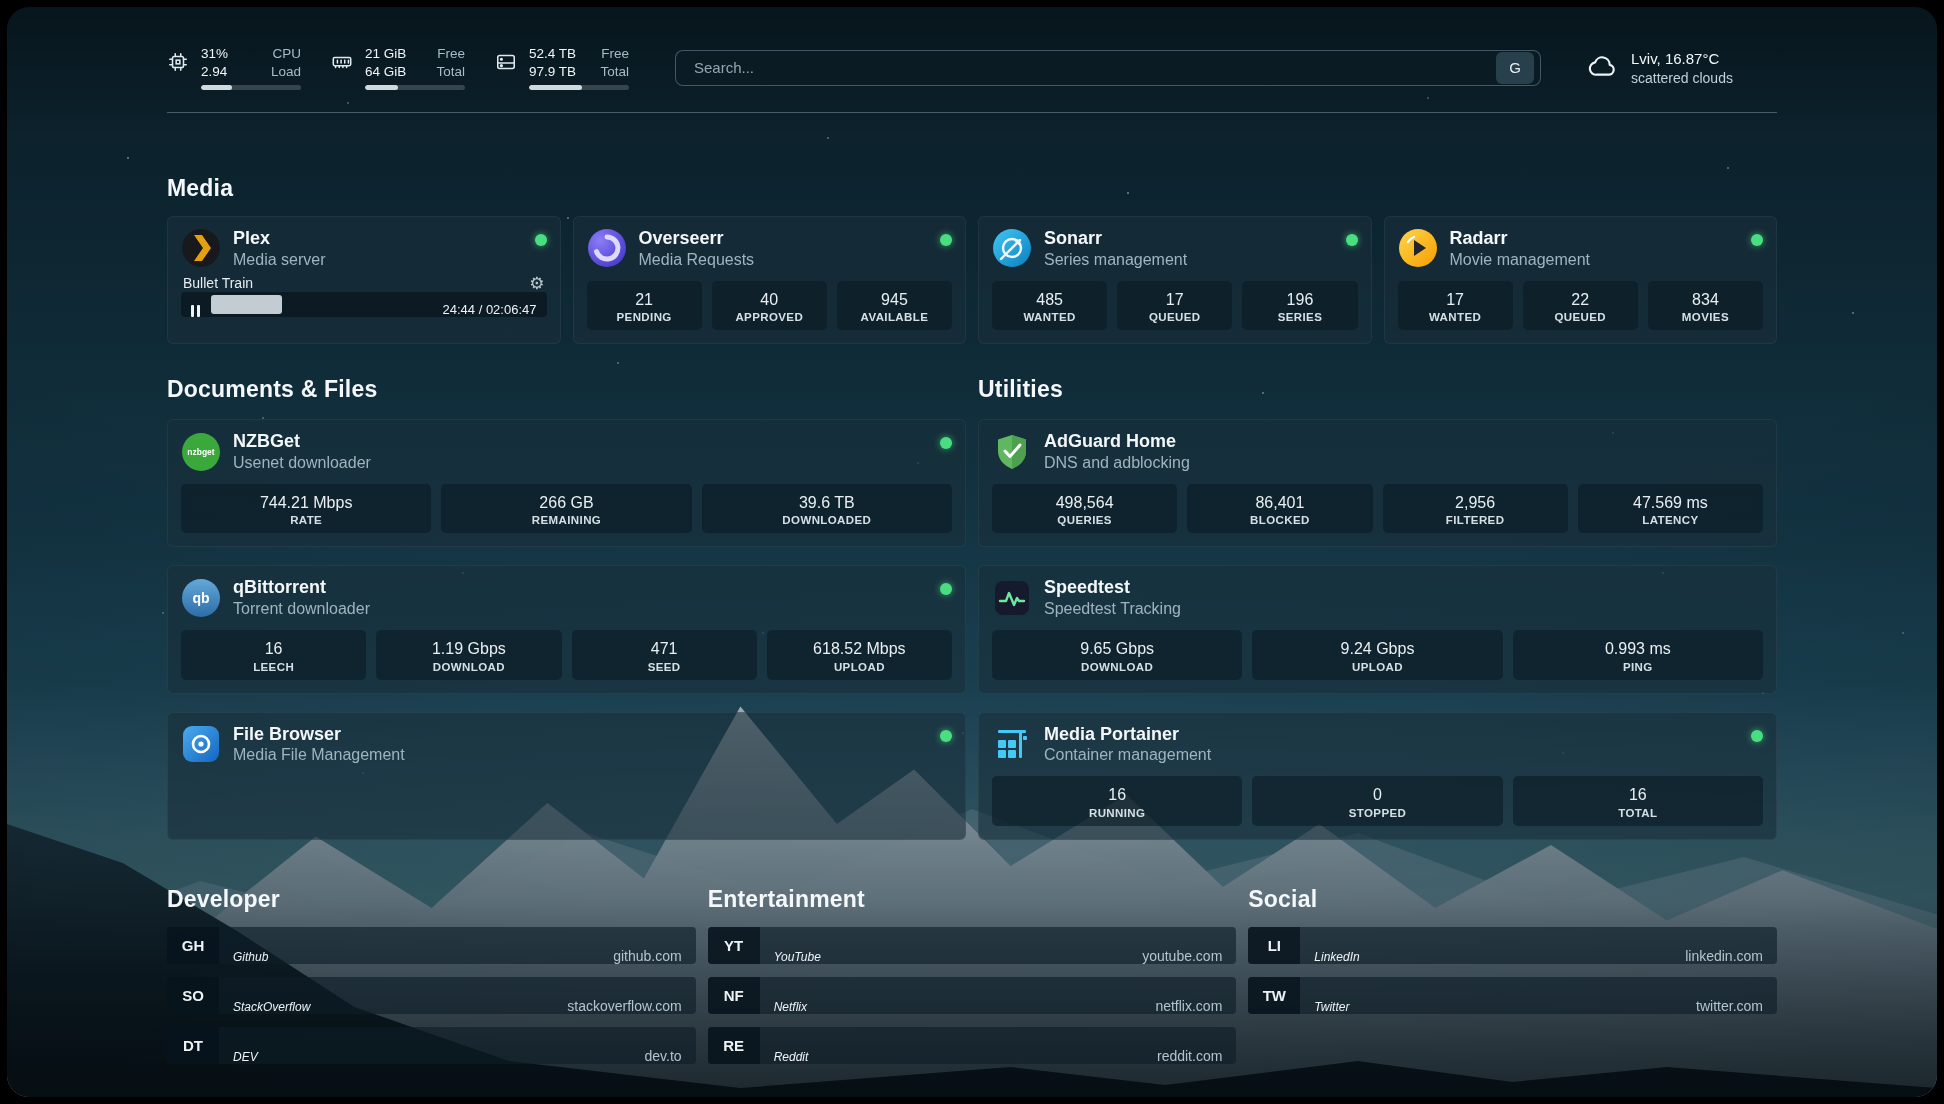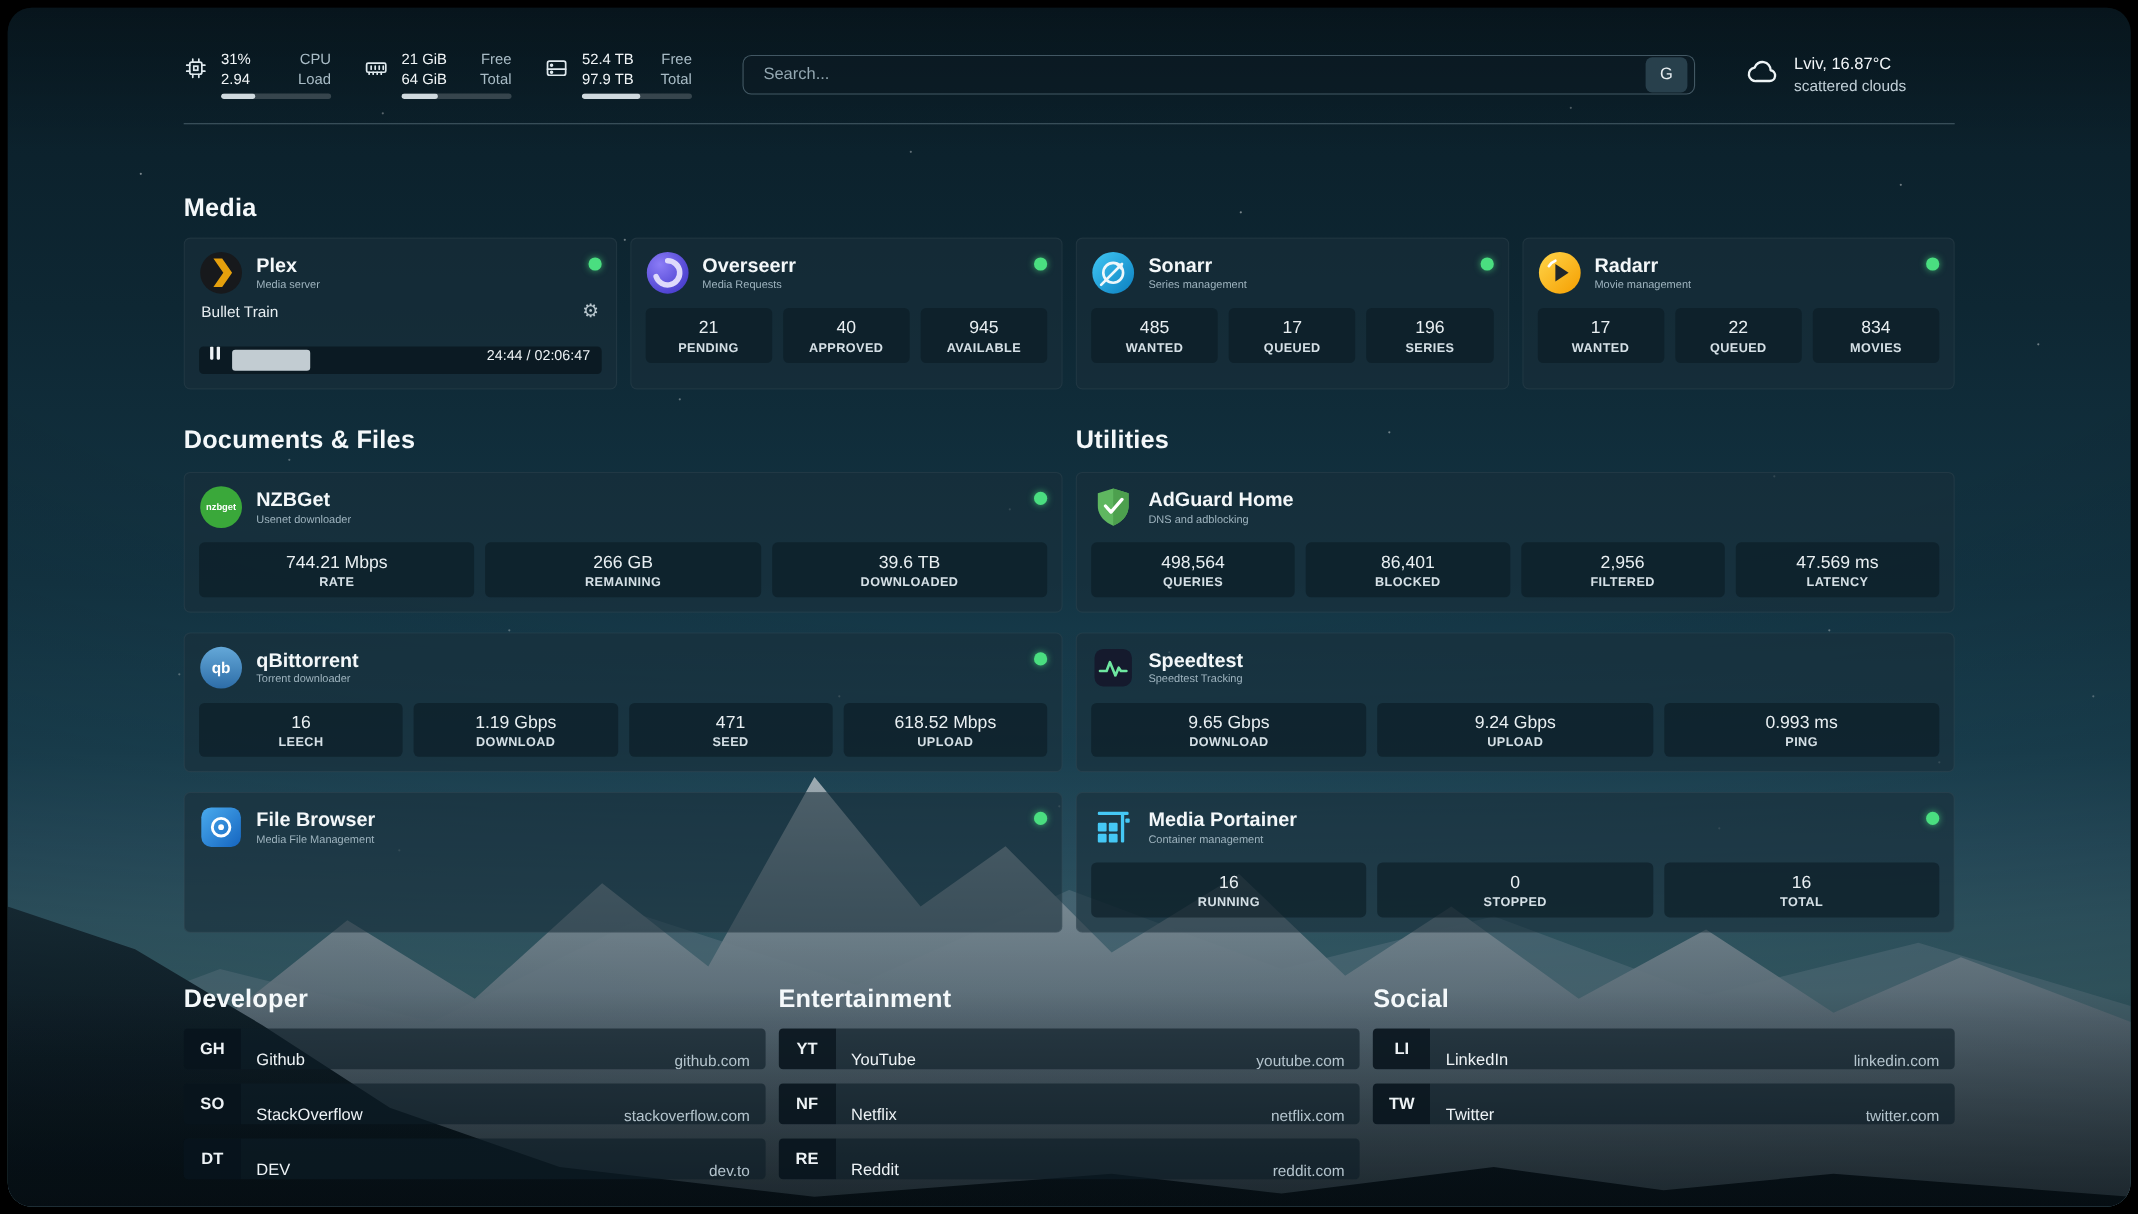"Media server" .app-sub { font-size: 10px -> 16px }
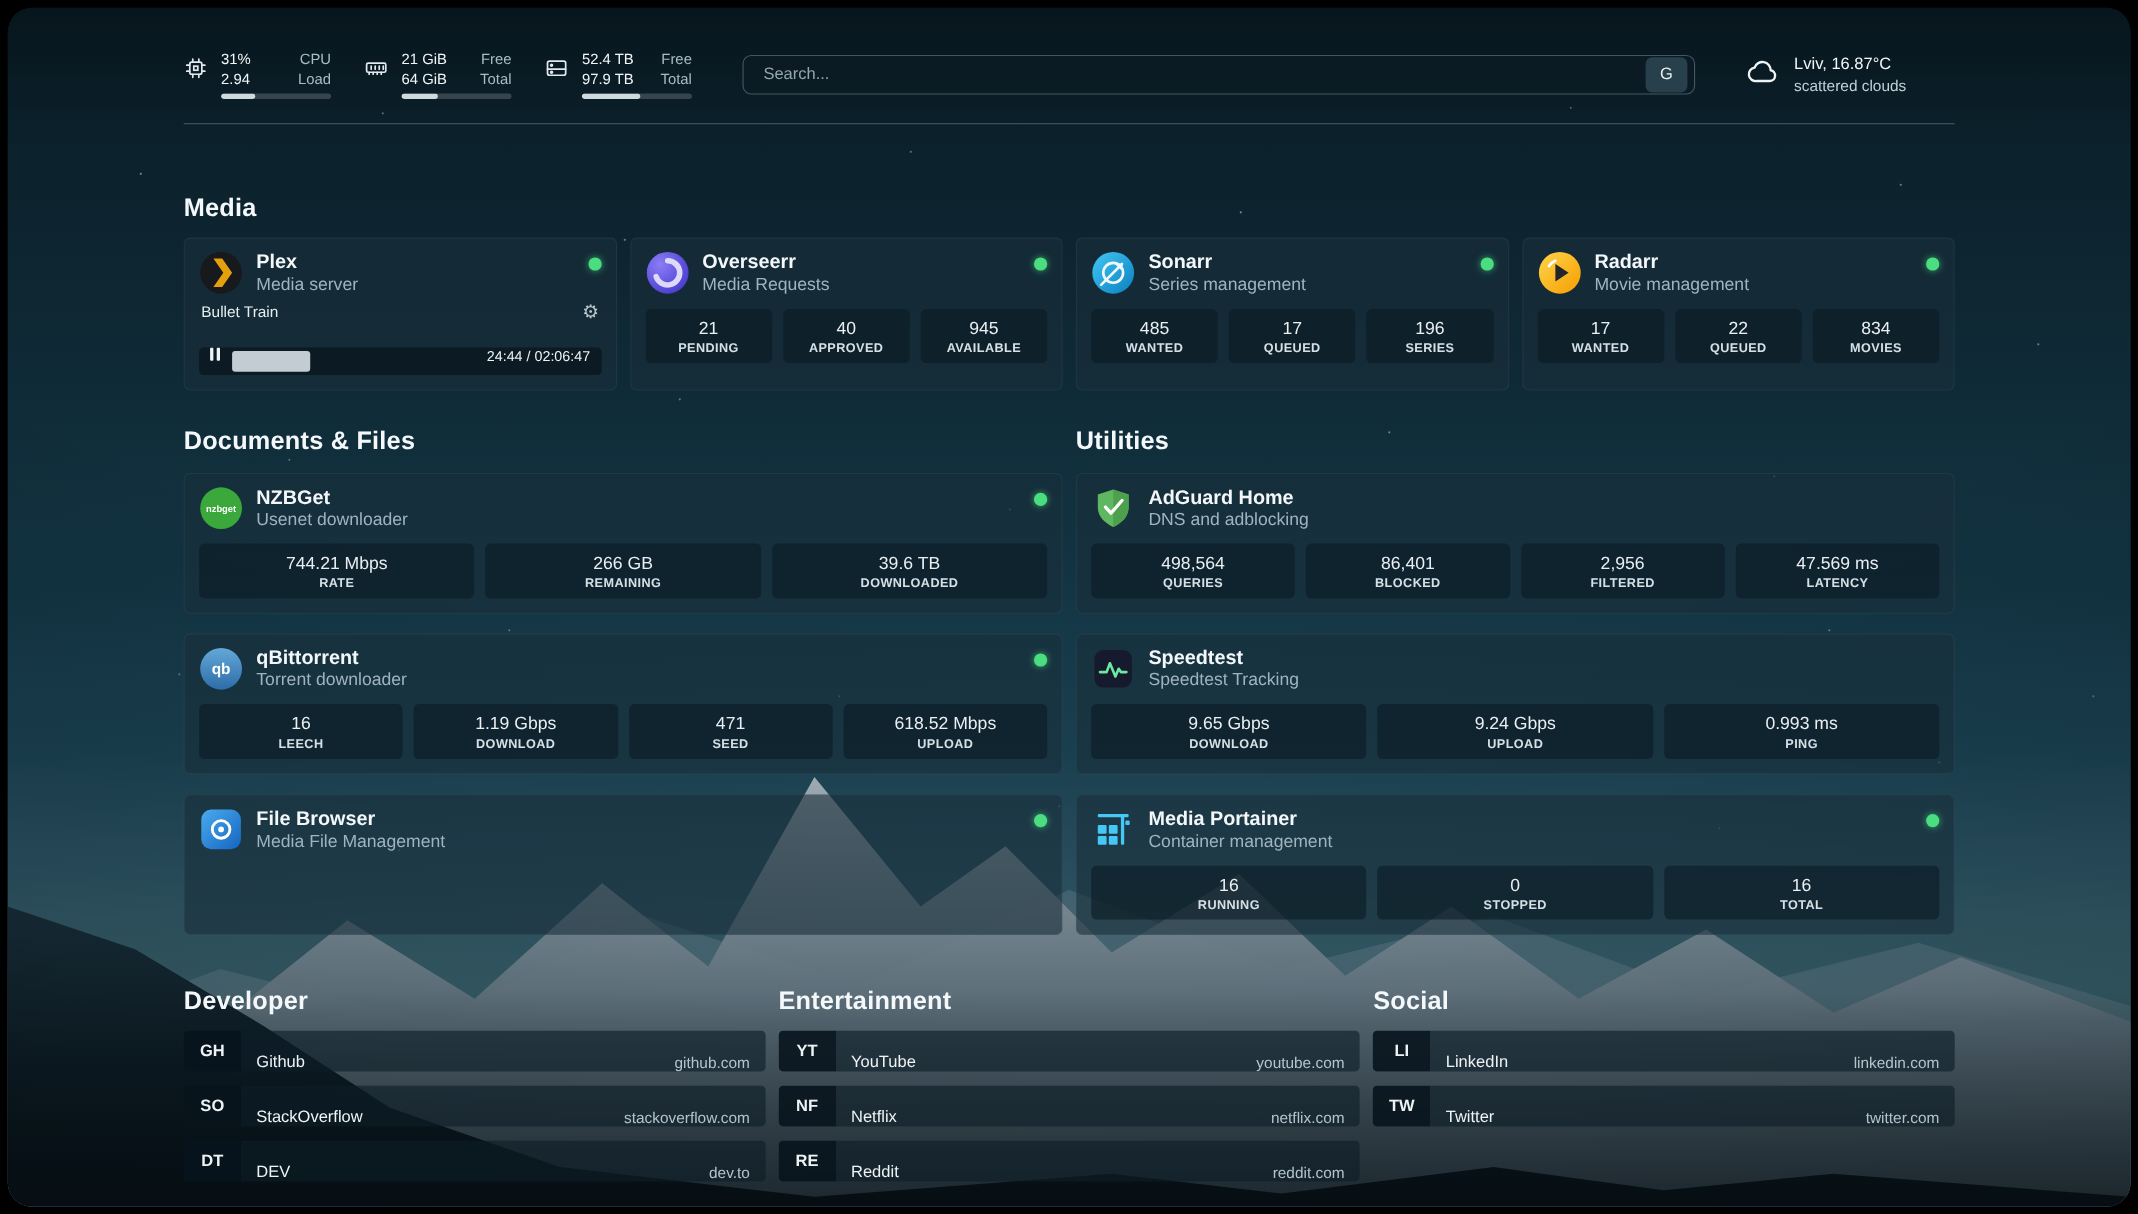"24:44 / 02:06:47" .progress { align-items: flex-start -> flex-end; margin-top: 24px -> none }
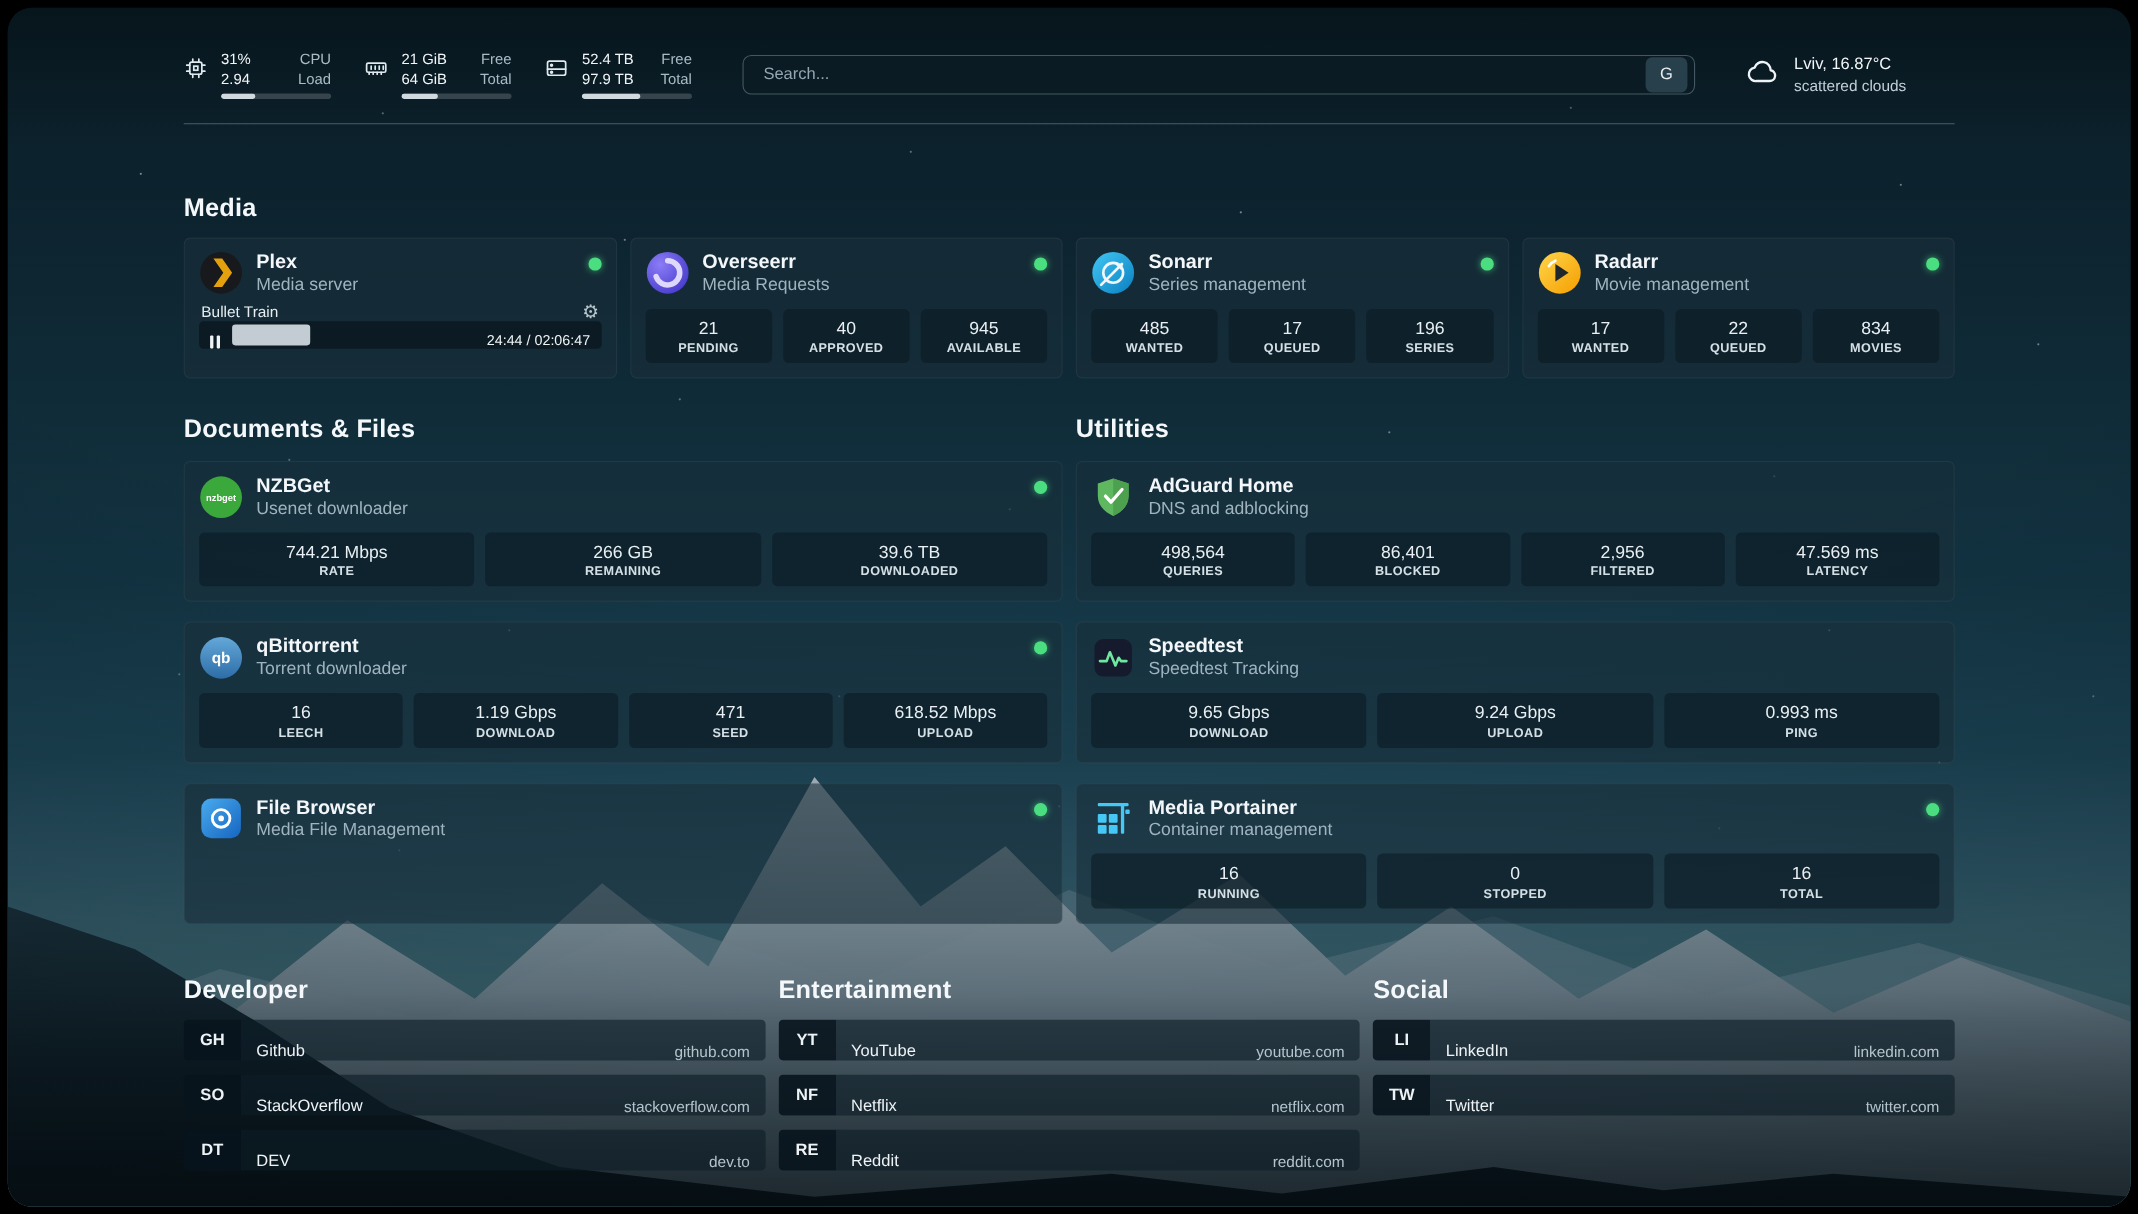"Github" .bm-name { font-size: 15px -> 12px; font-style: none -> italic }
